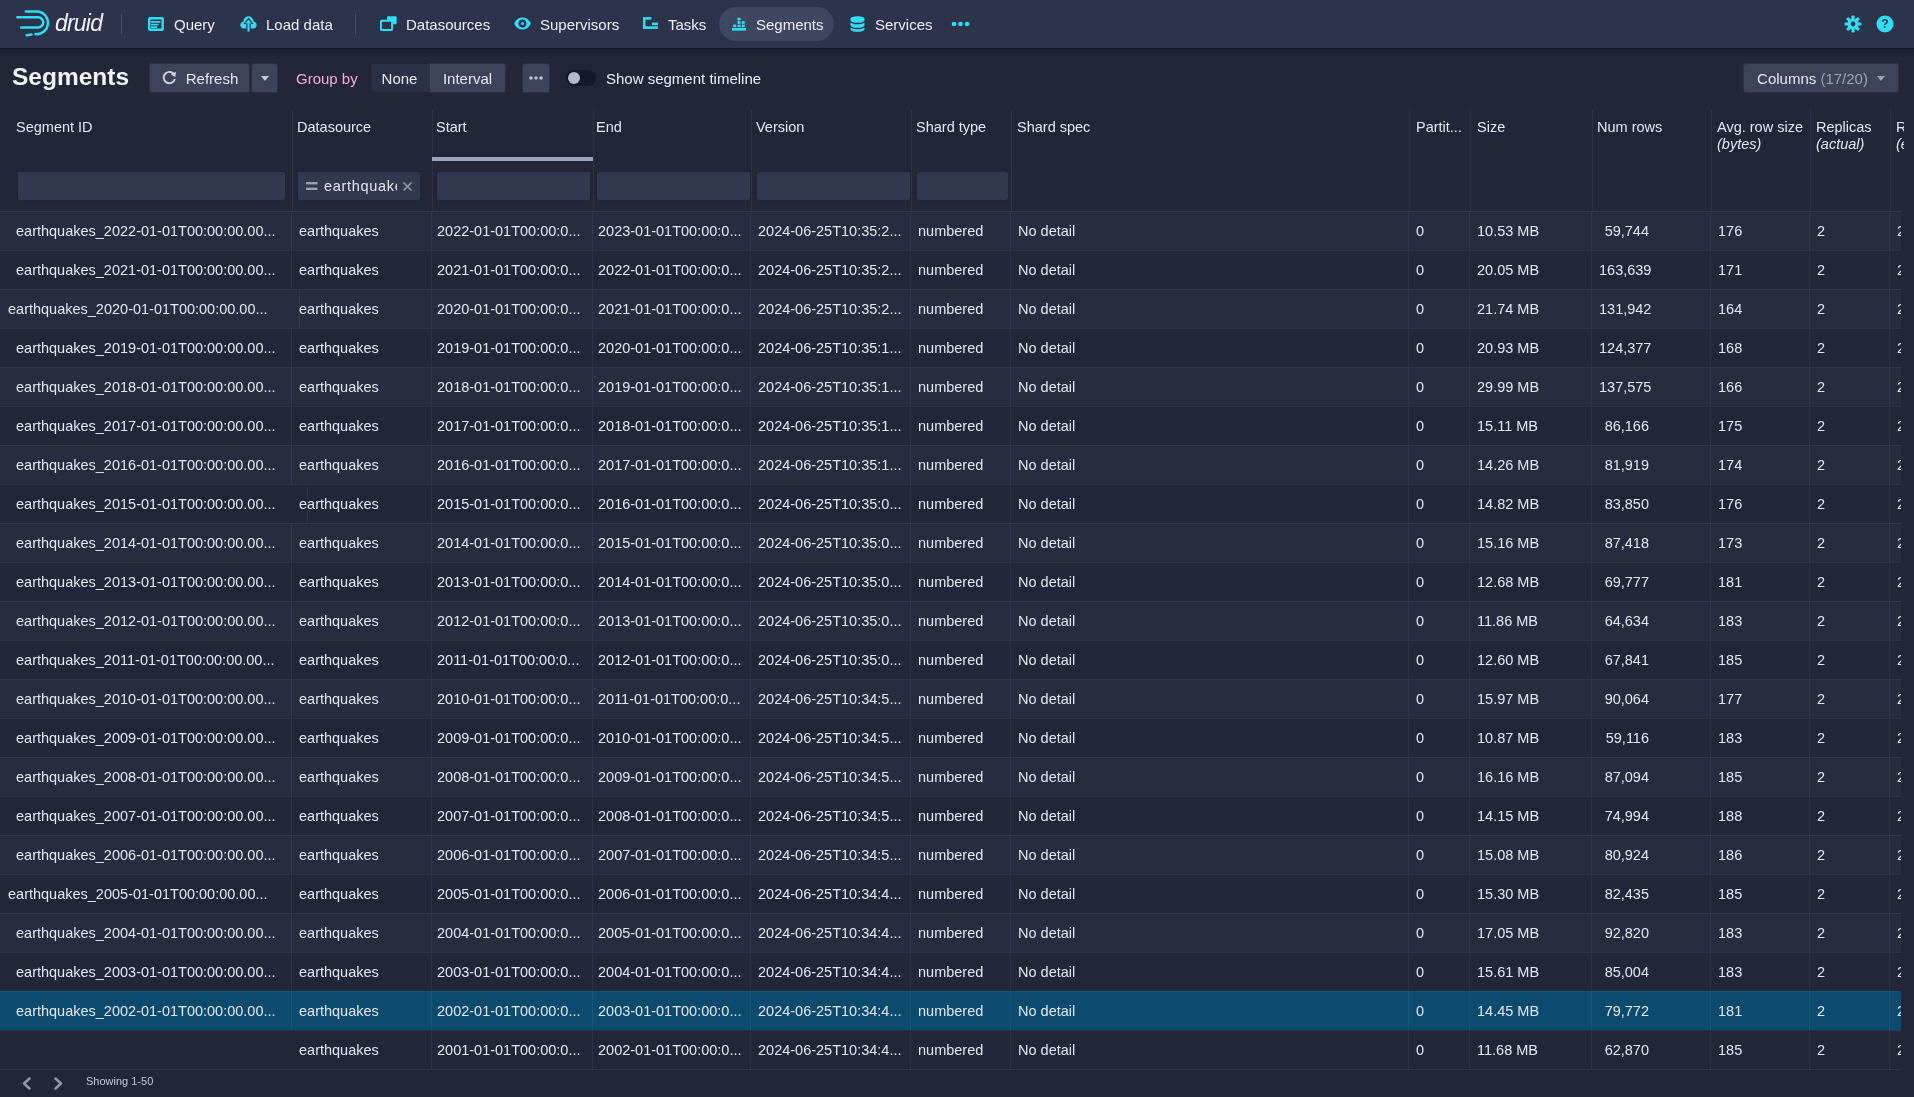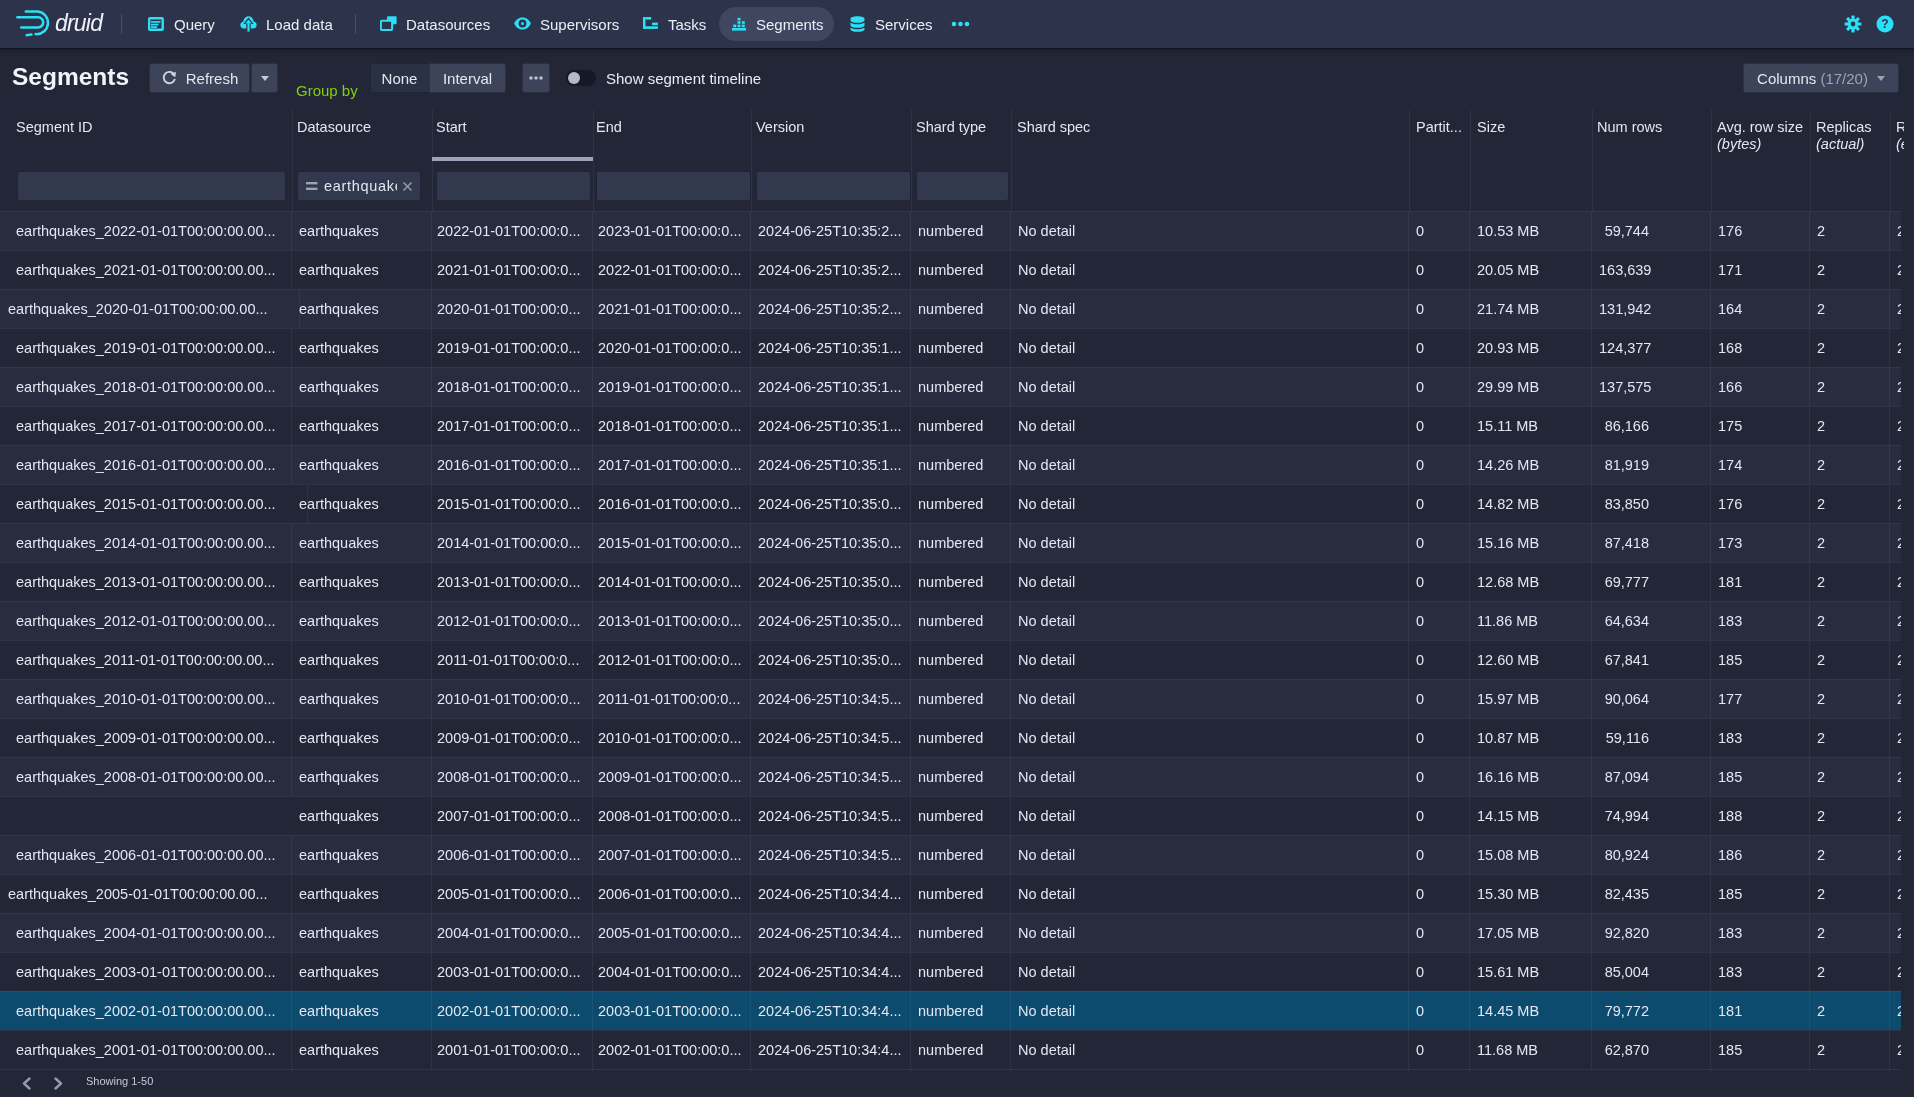"Group by" div.abs { color: #84cc16 -> #f9a8d4; top: 82px -> 70px }
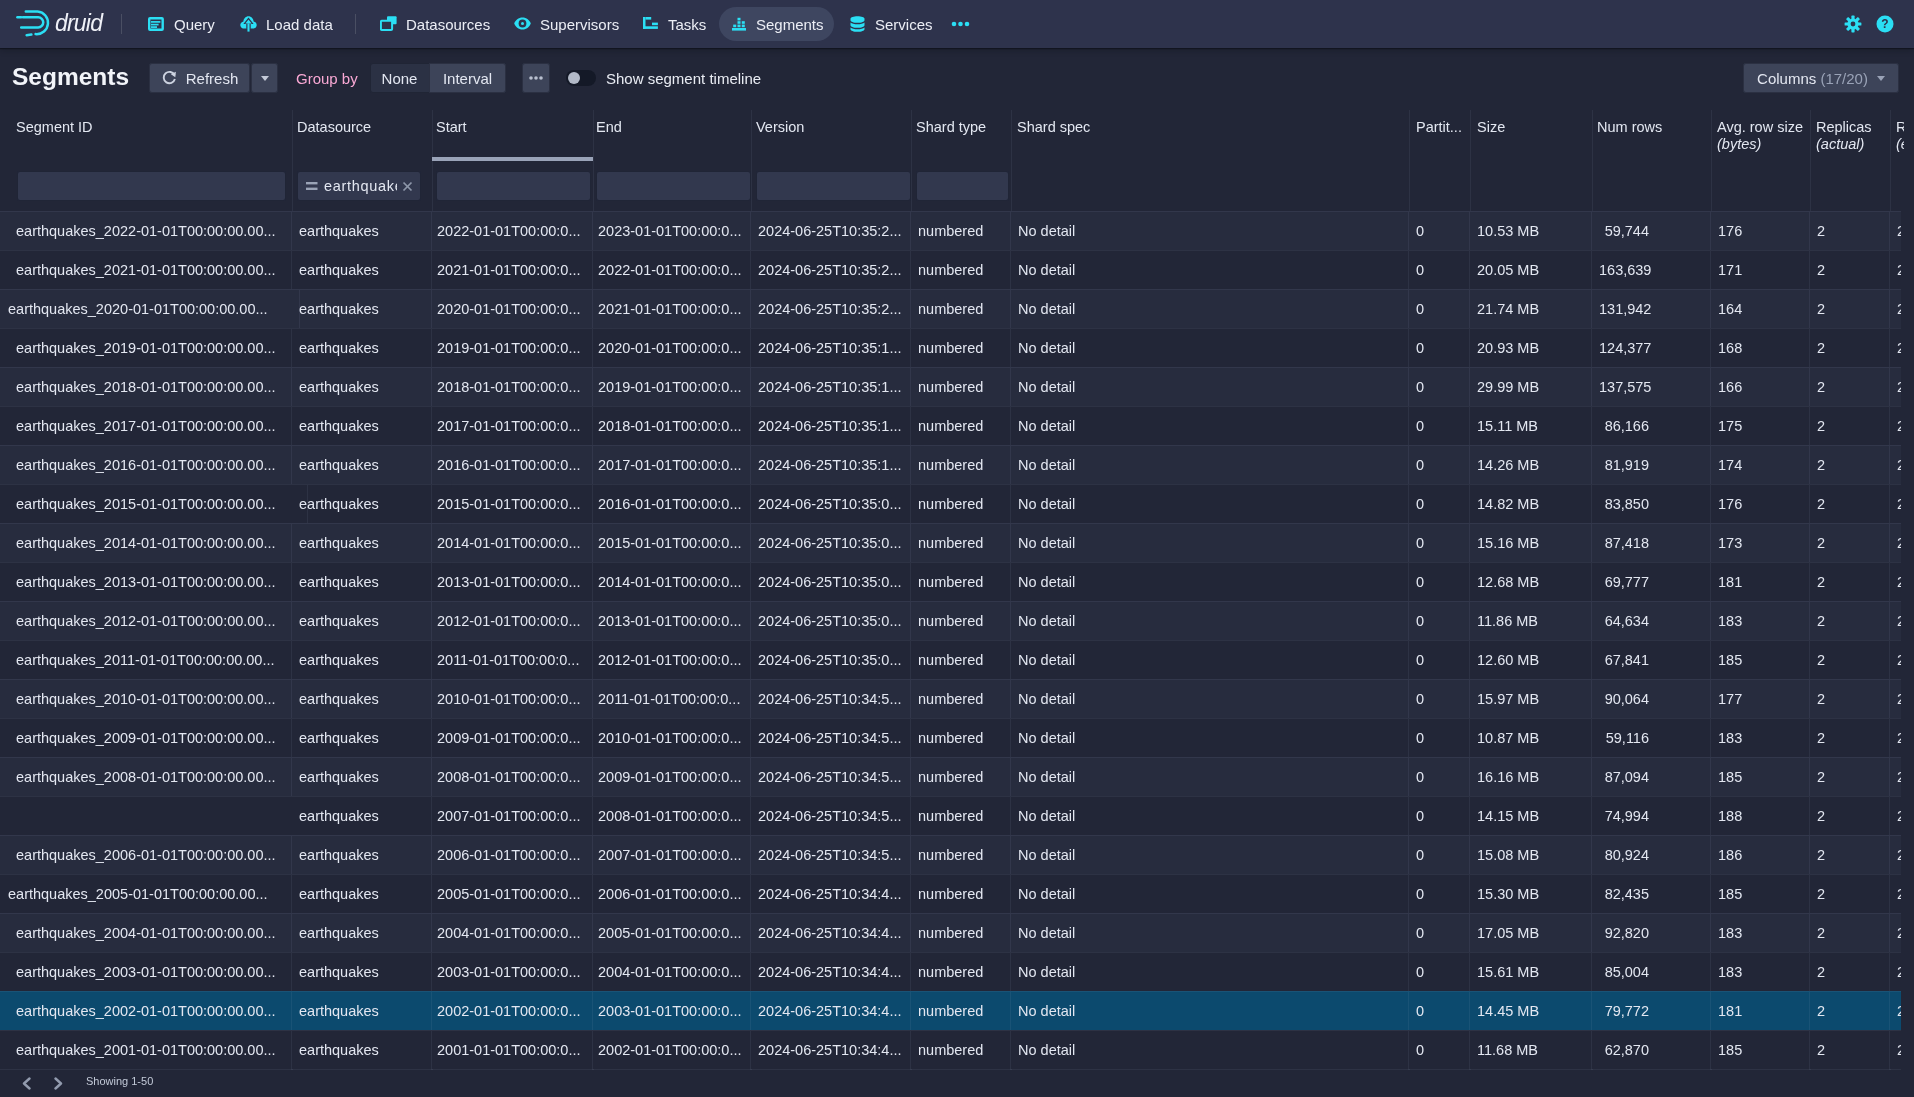"earthquakes_2007-01-01T00:00:00.00..." div.c { html: none -> <div>earthquakes_2007-01-01T00:00:00.00...</div> }
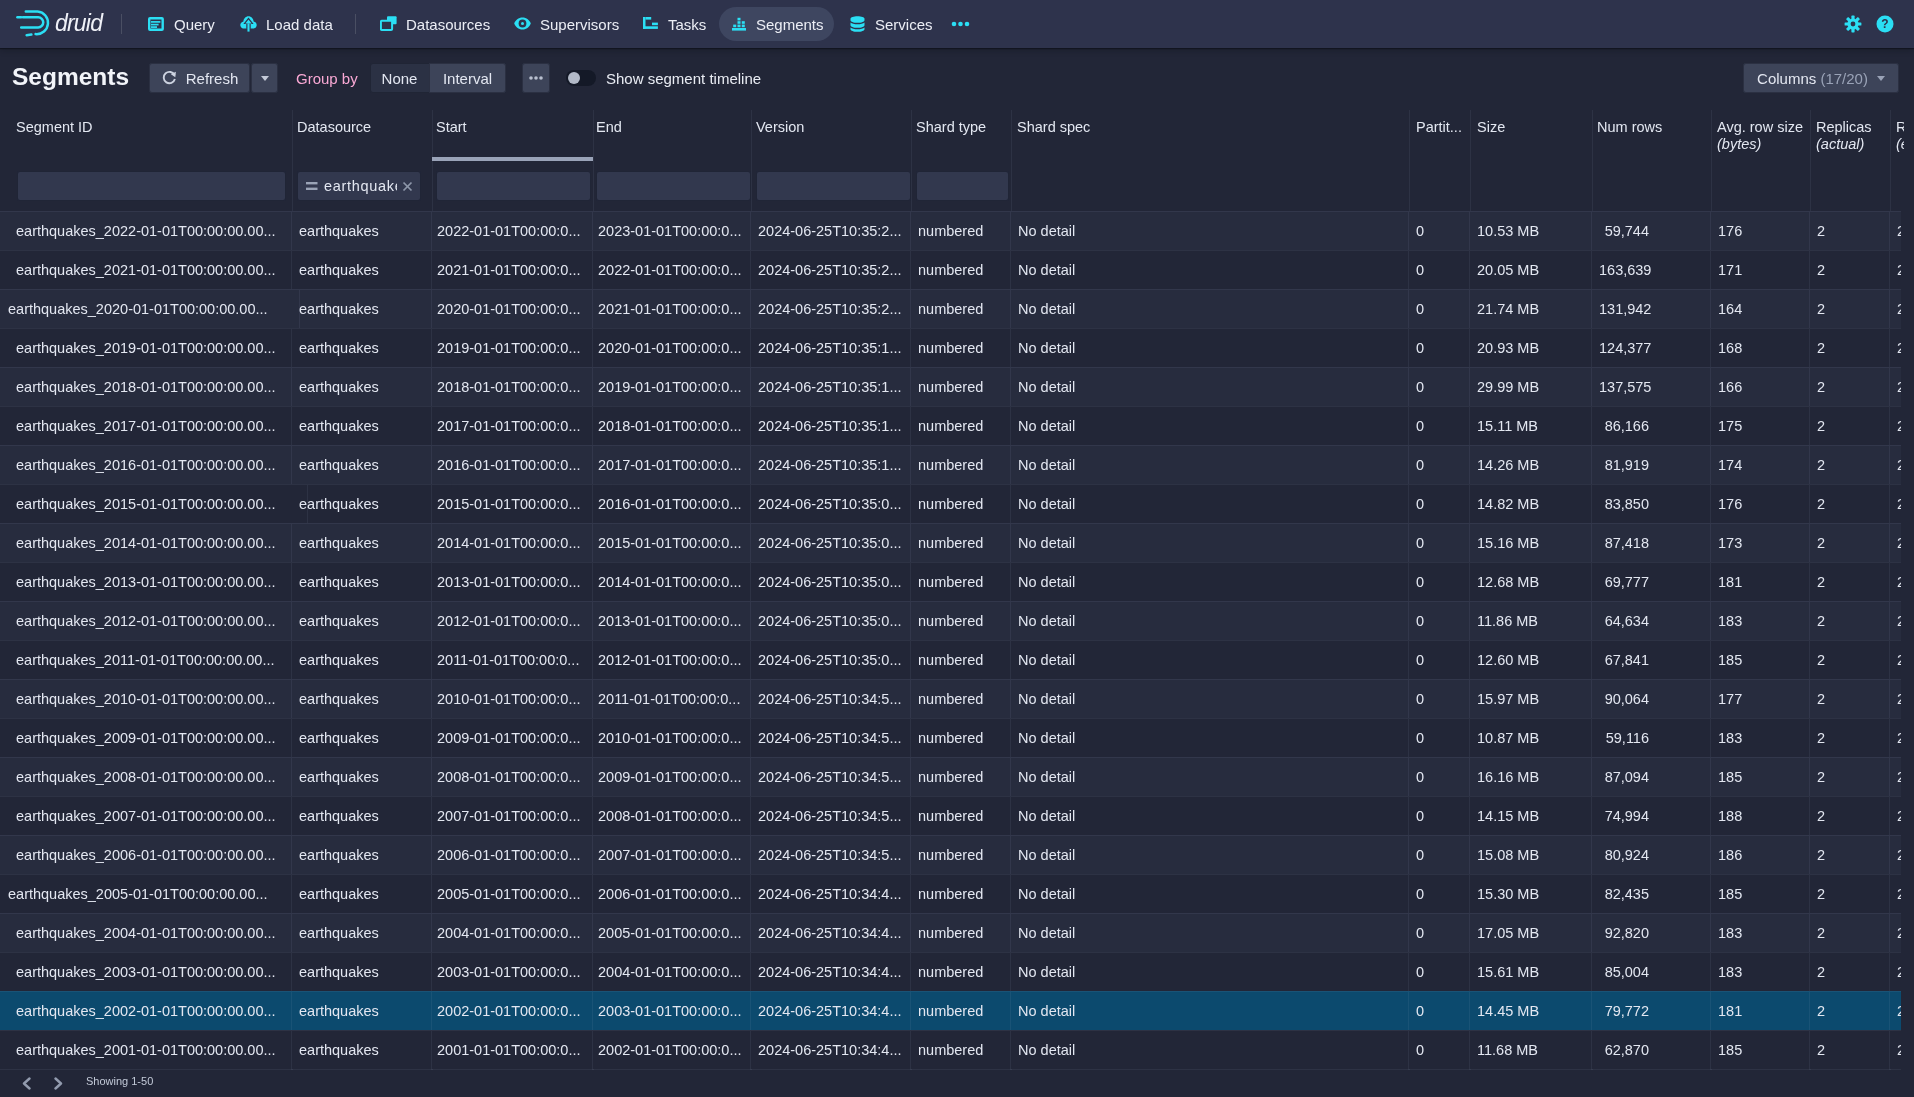"earthquakes_2001-01-01T00:00:00.00..." div.c { html: <div>earthquakes_2001-01-01T00:00:00.00...</div> -> none }
